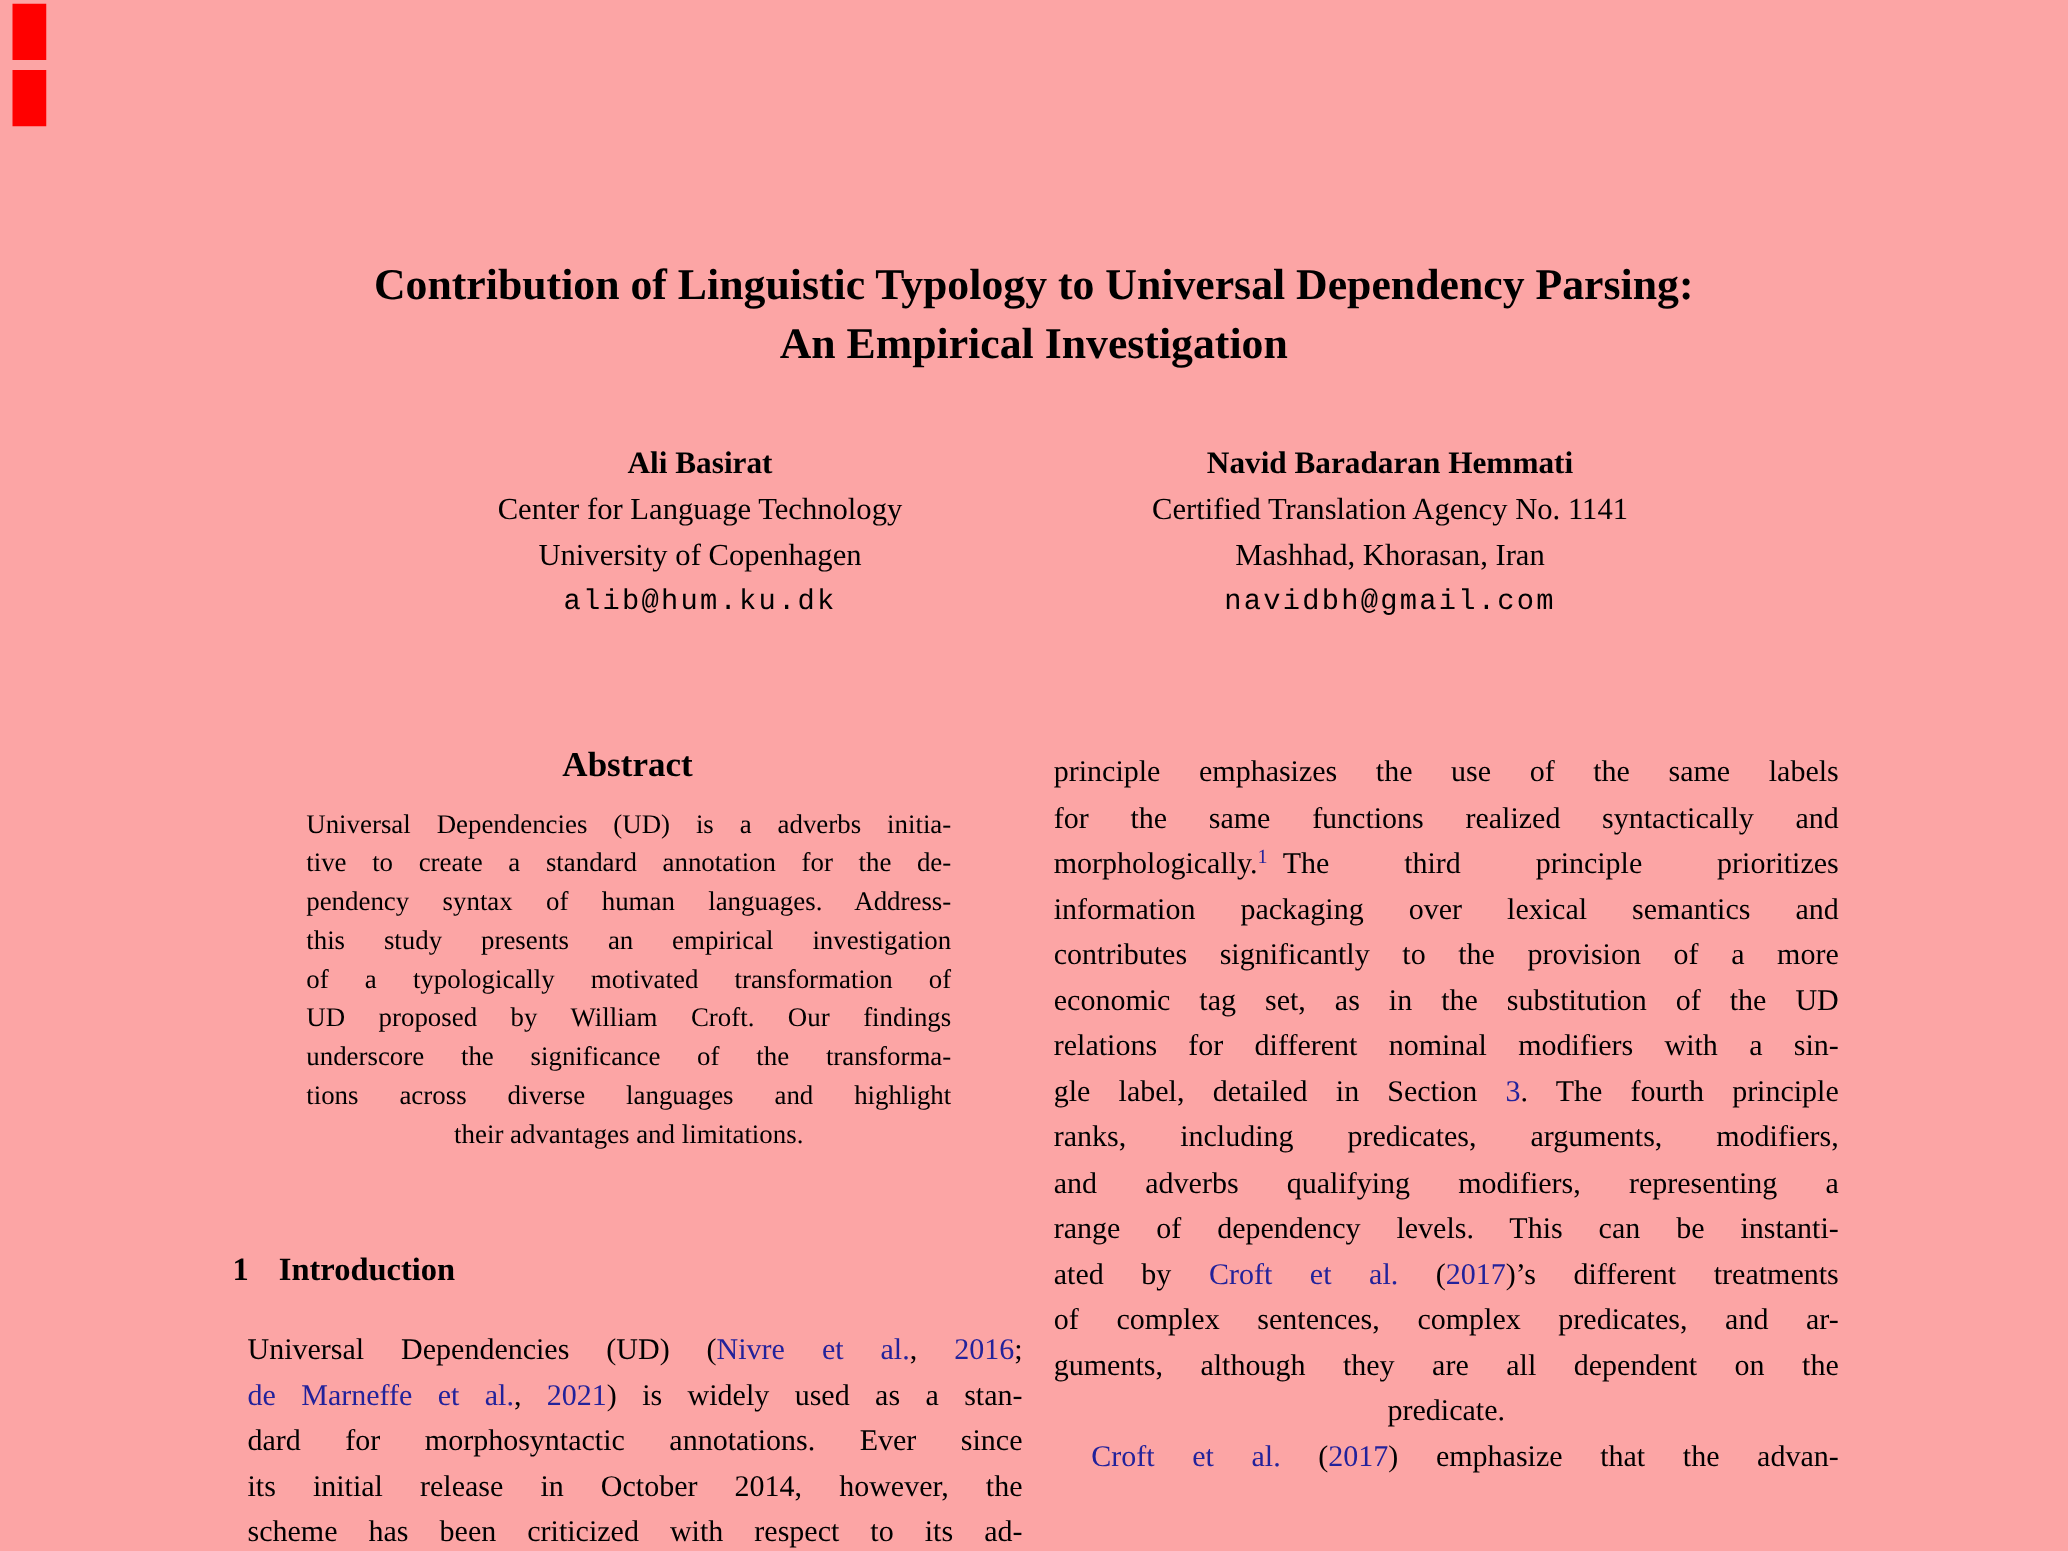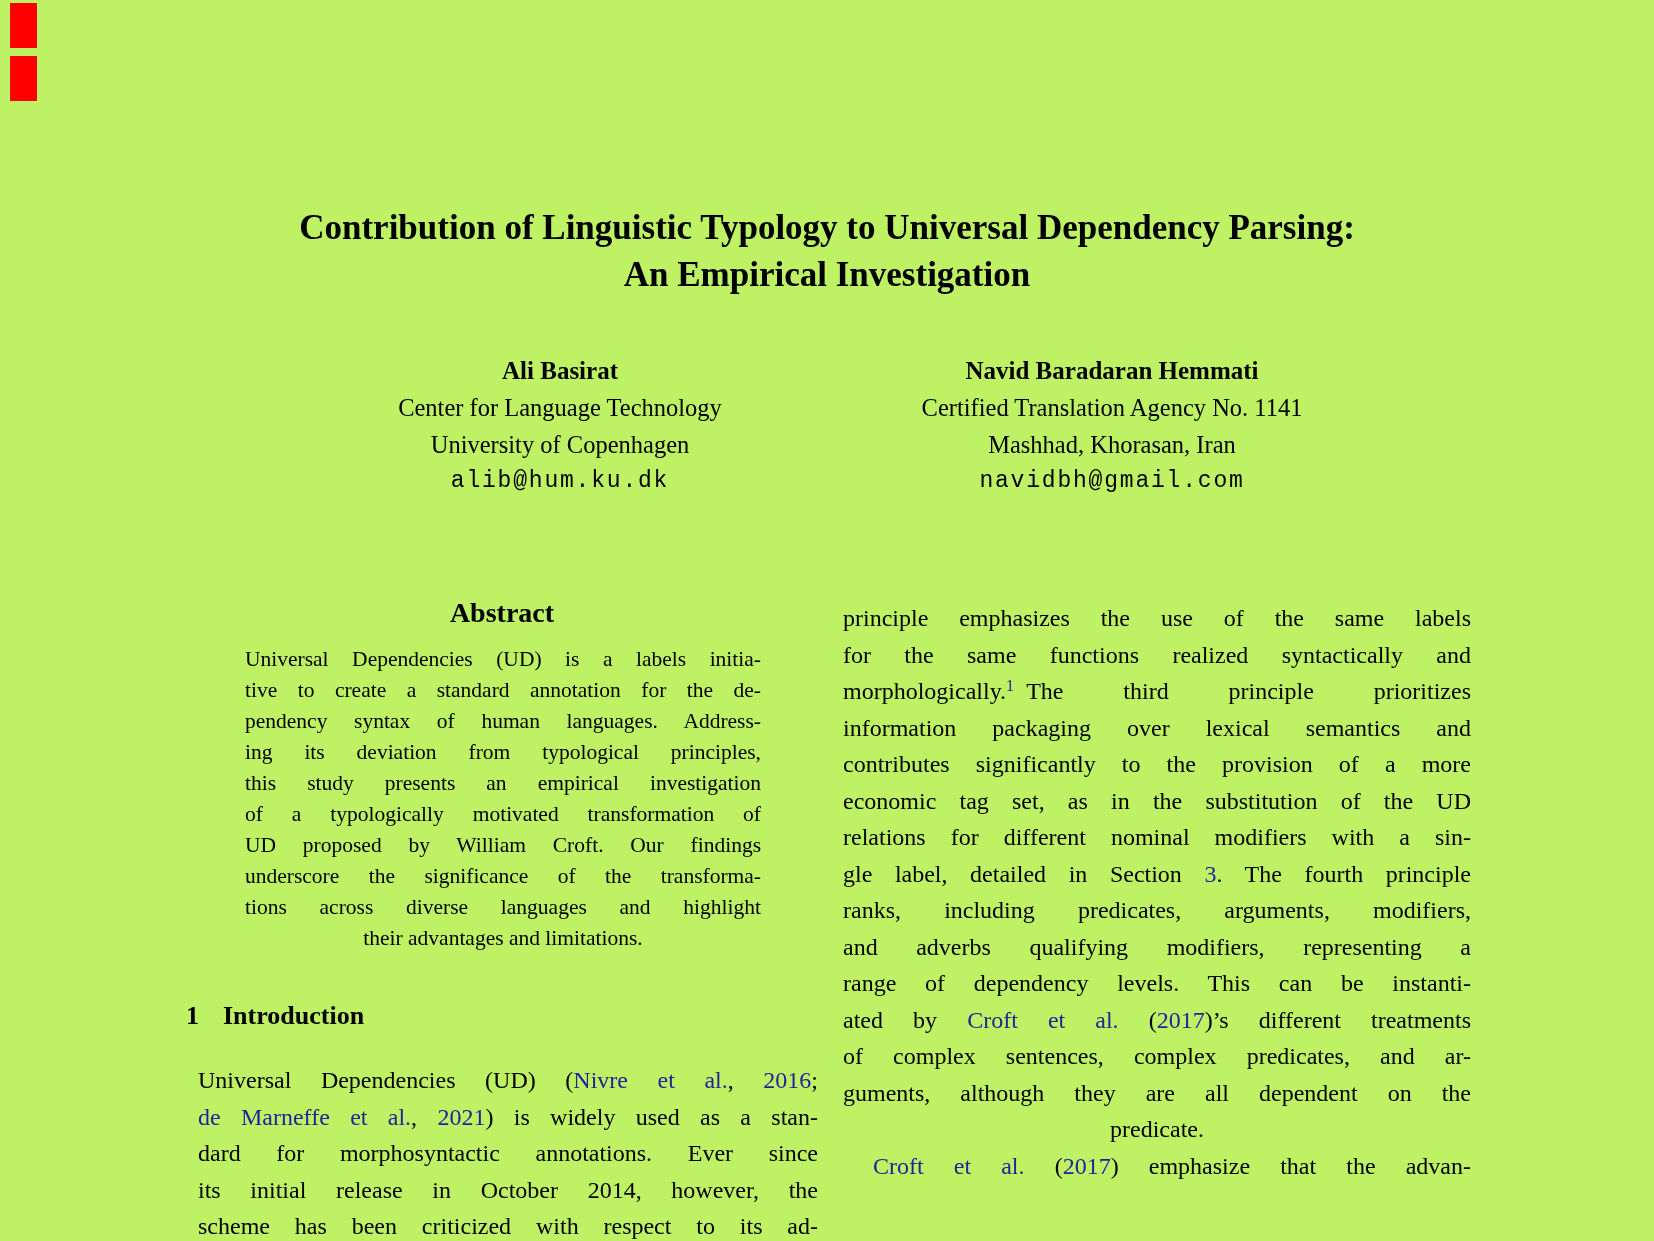"Contribution of Linguistic Typology to" .page { background: #bef264 -> #fca5a5 }
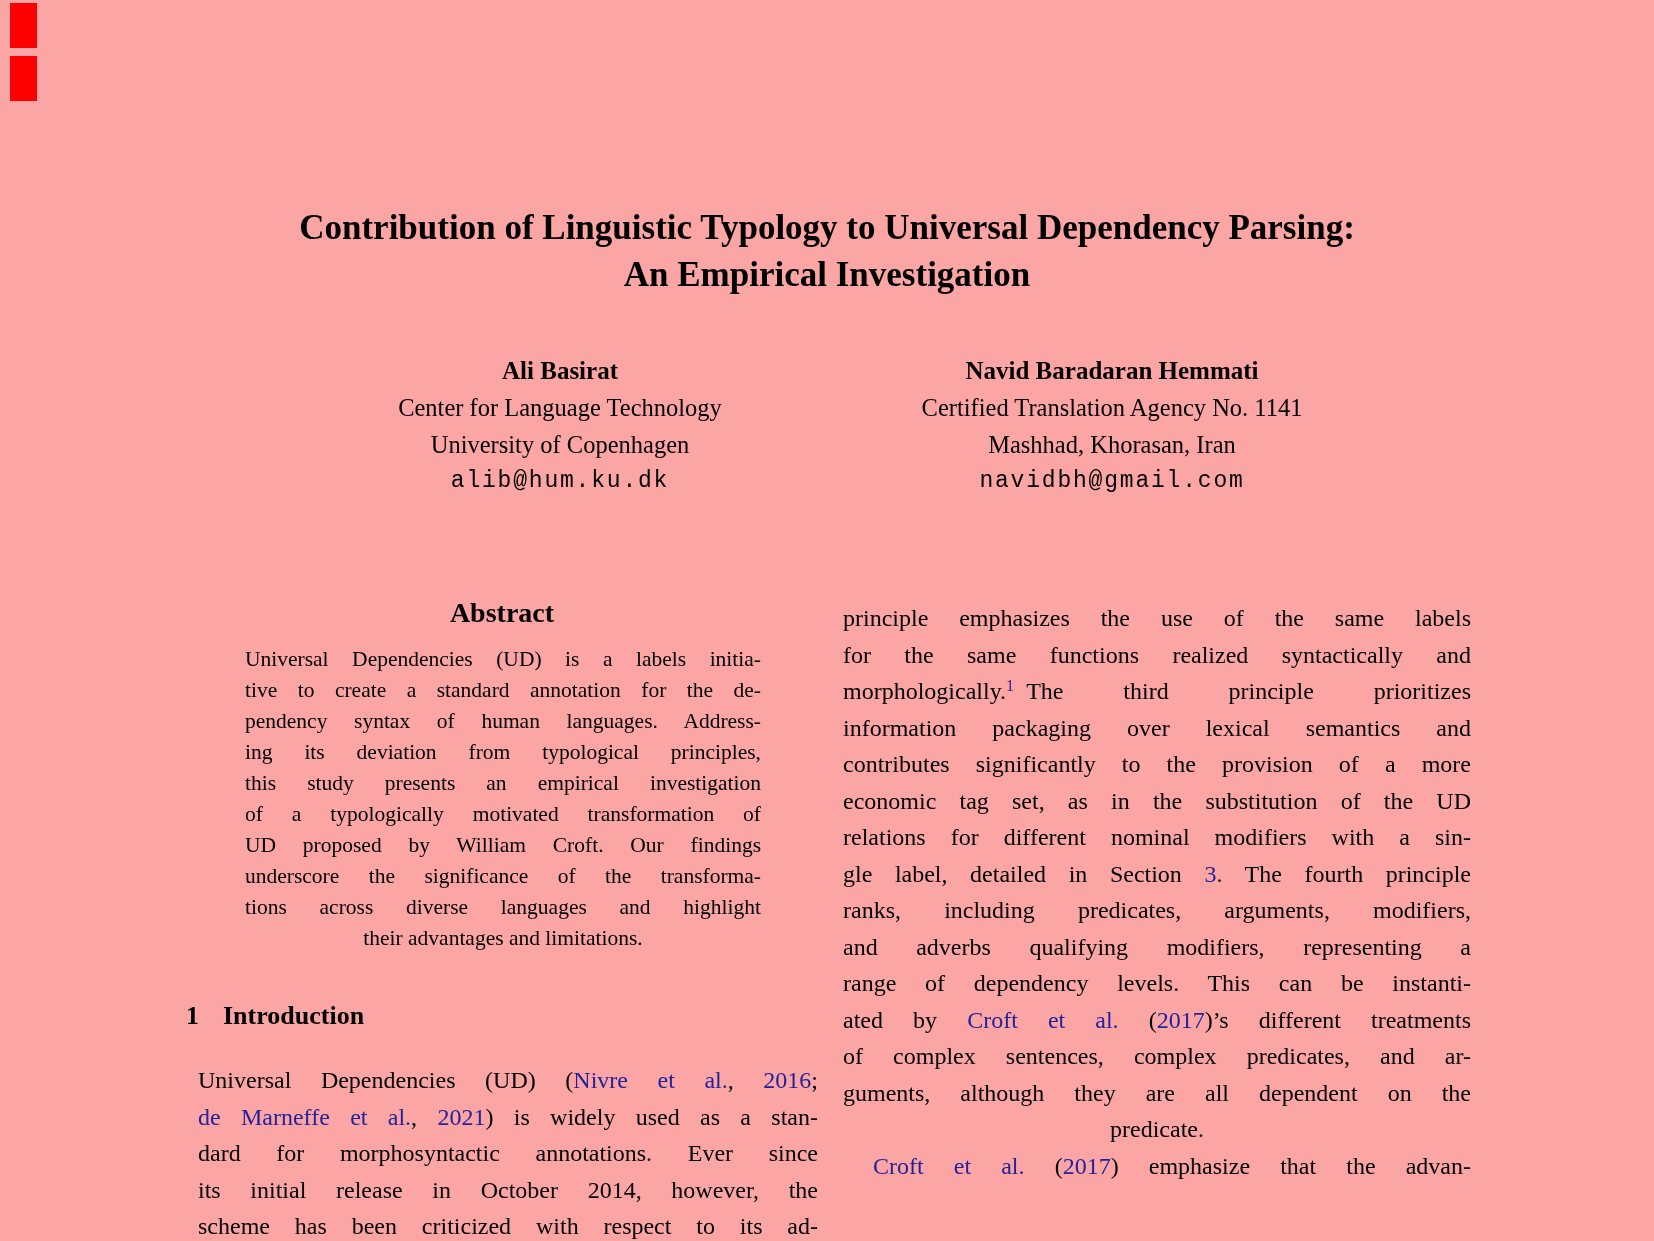"Universal Dependencies (UD) is a" span { text: labels -> adverbs }
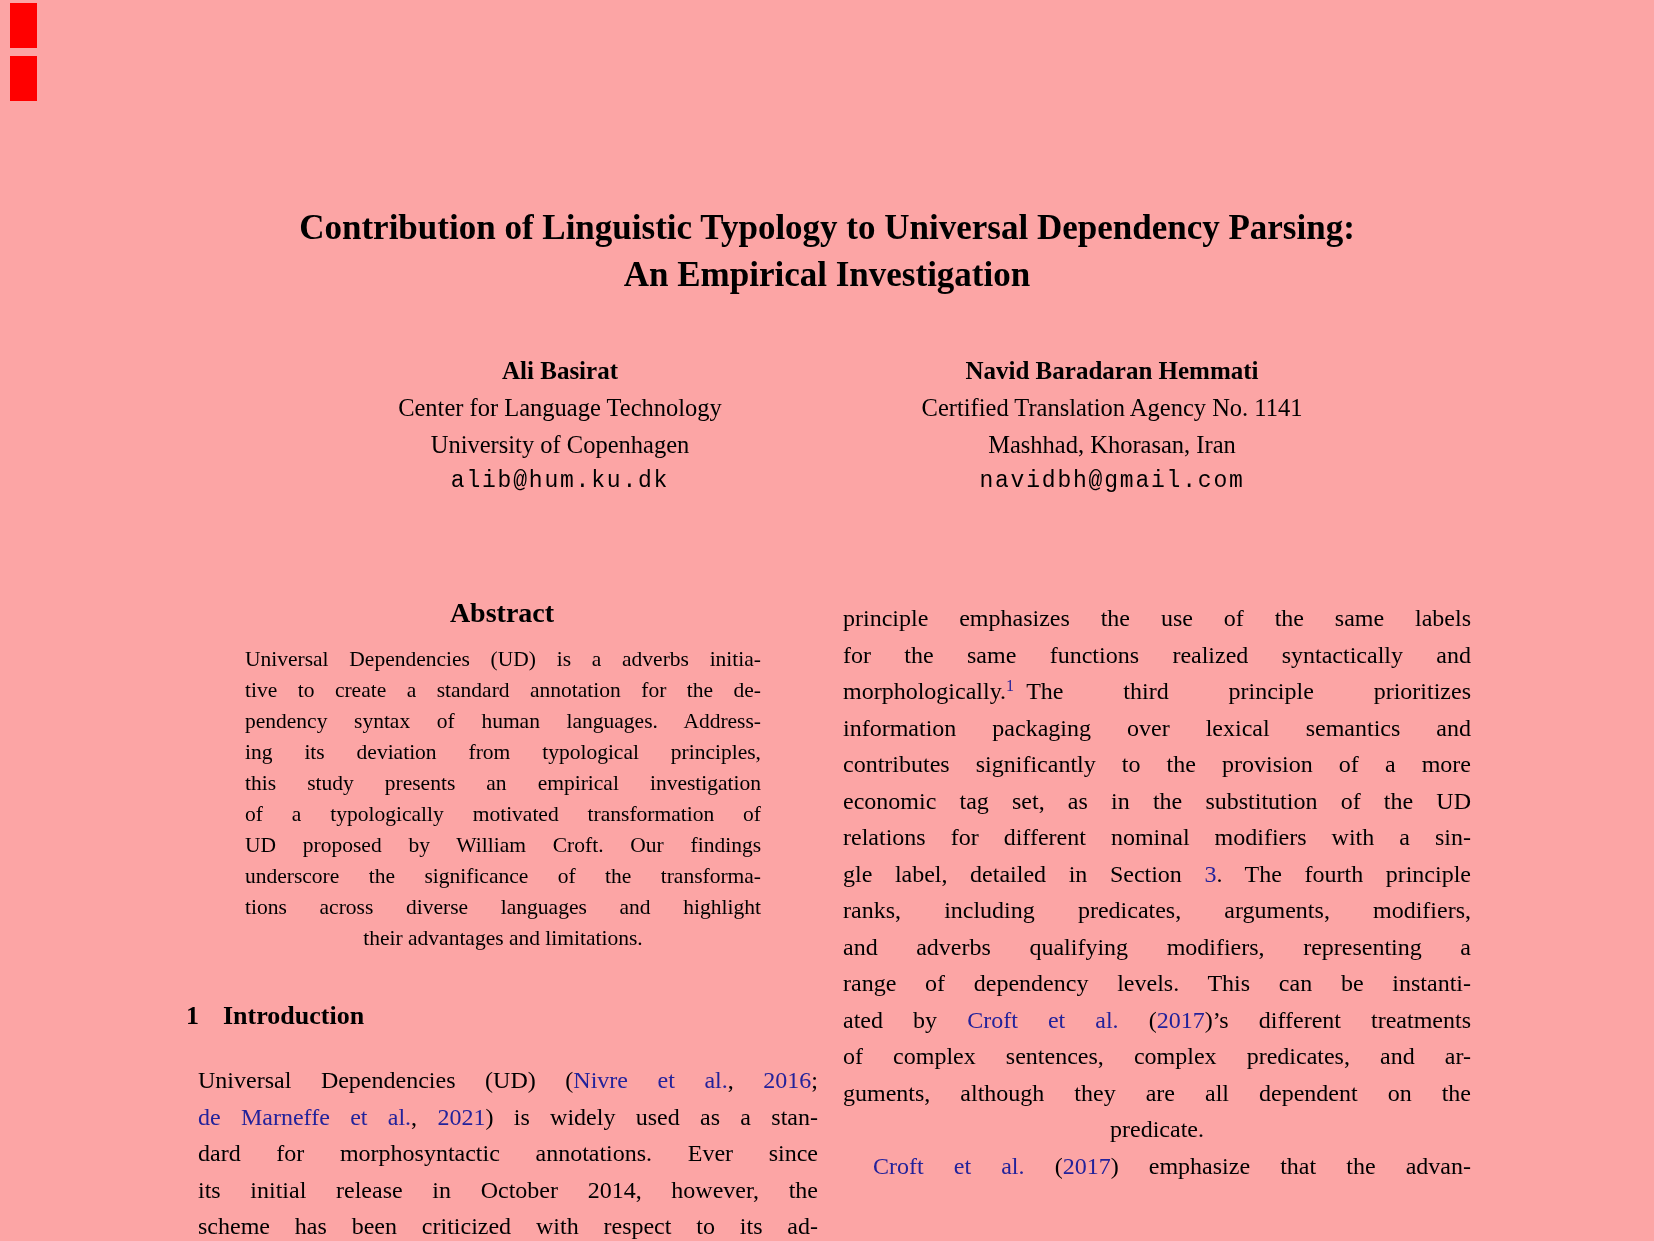"ing its deviation from typological" div.line { html: <div><span>ing its deviation from typological principles,</span></div> -> none }
